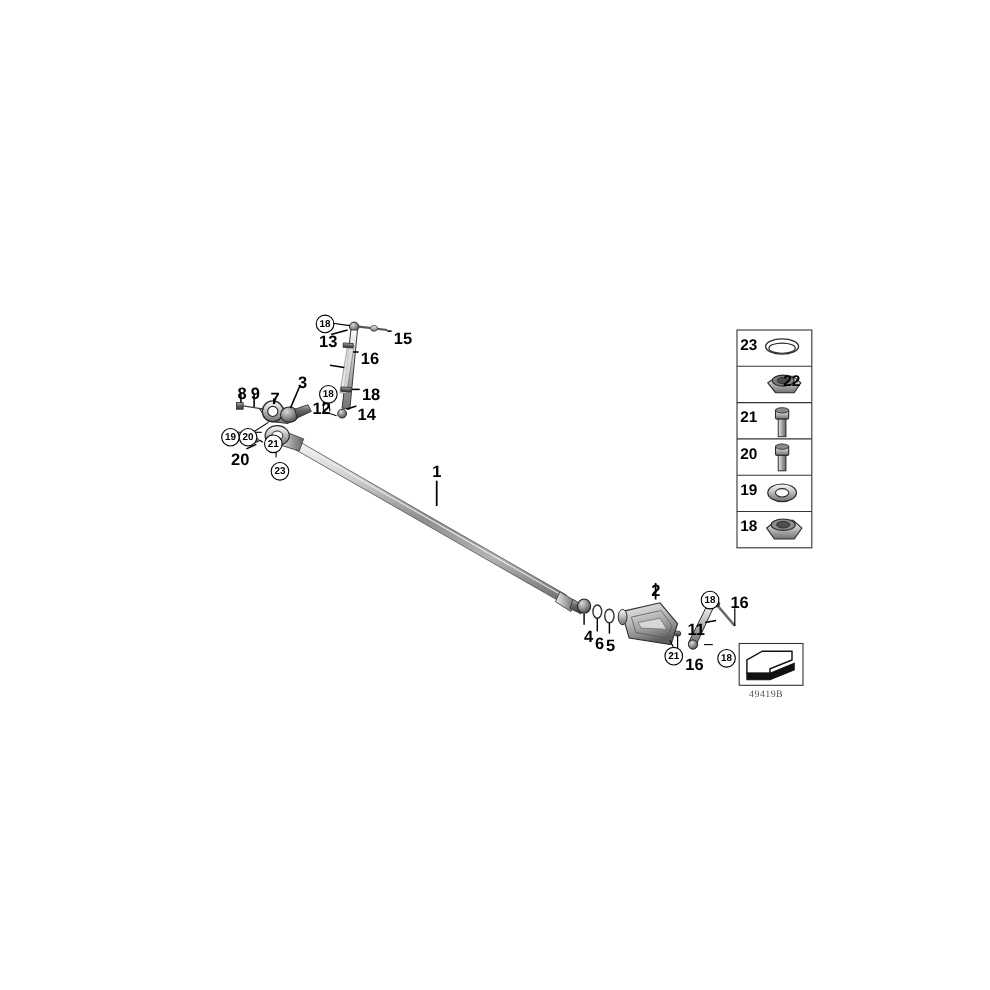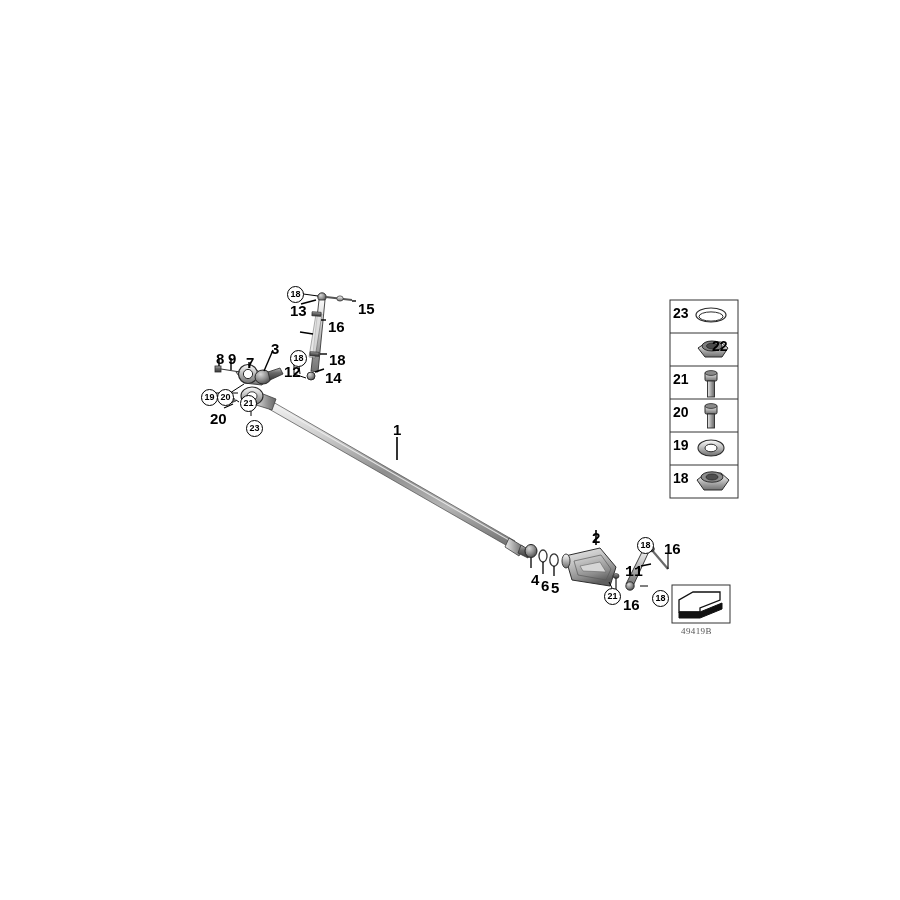"11" div.callout { font-family: Liberation Mono, monospace -> none }
